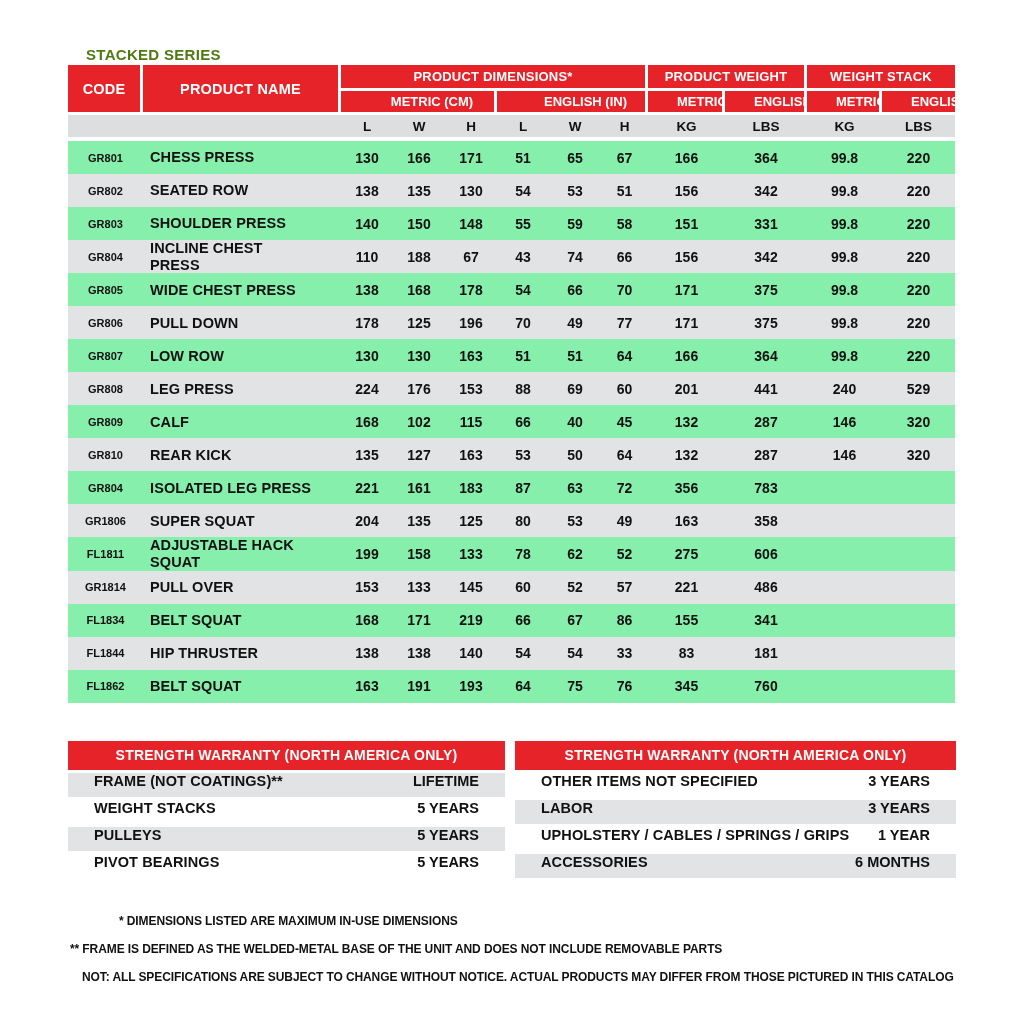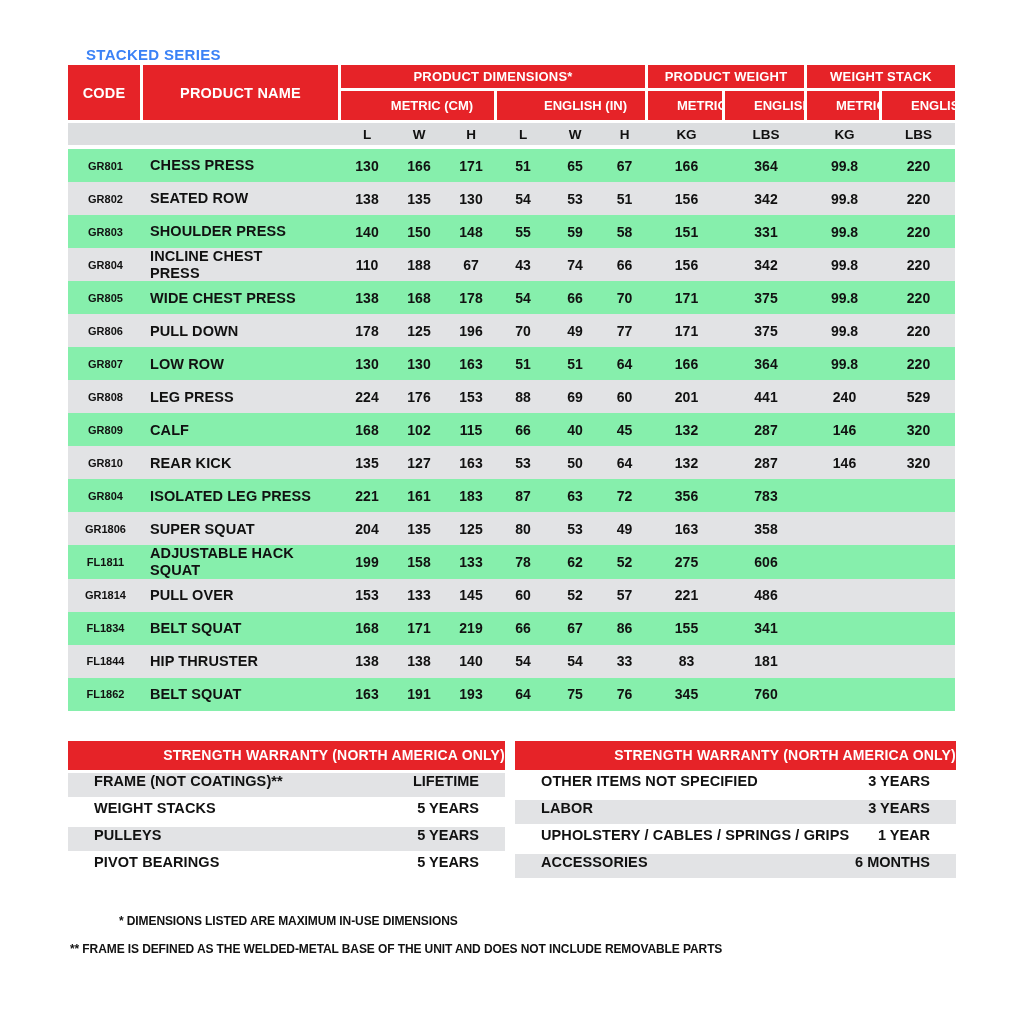"STACKED SERIES" .page-title { color: #3b82f6 -> #4d7c0f }
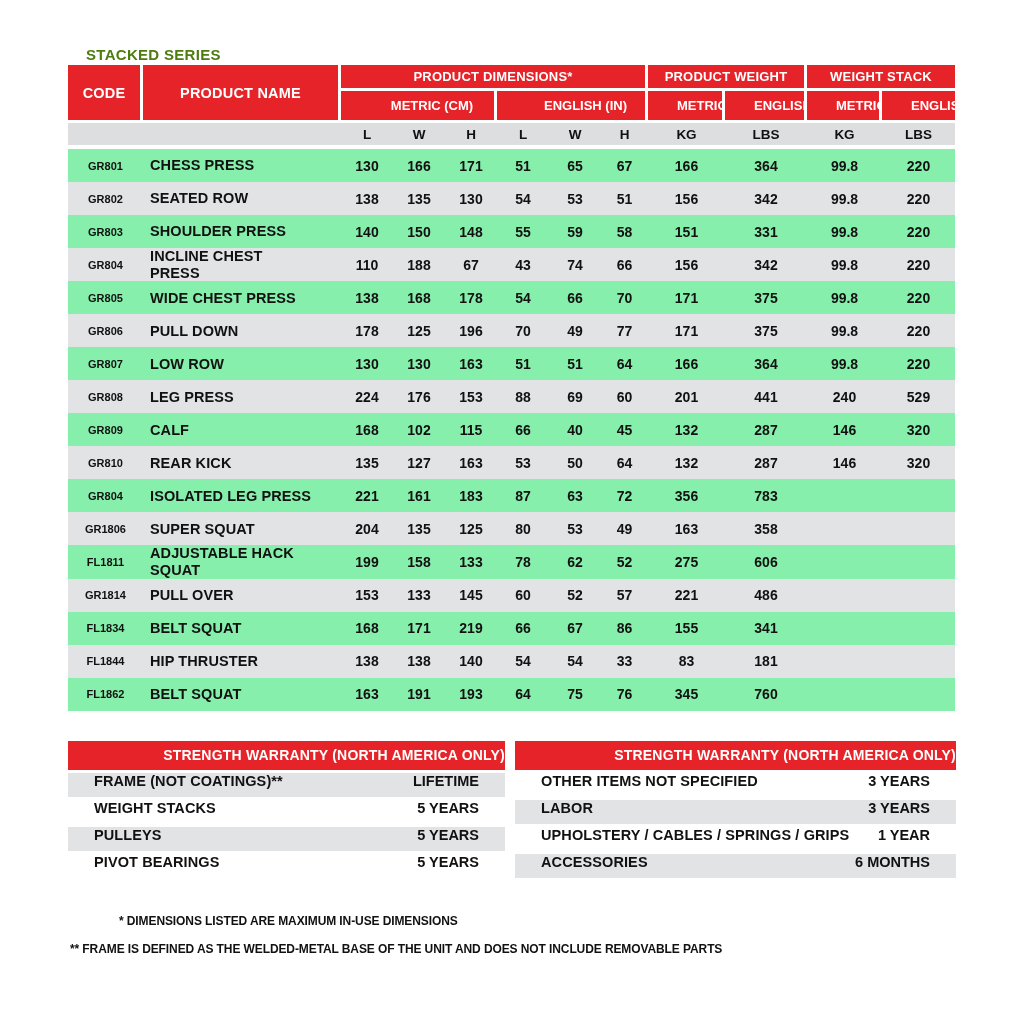"METRIC (CM)" tr.hrow2 th.red { height: 32px -> 24px }
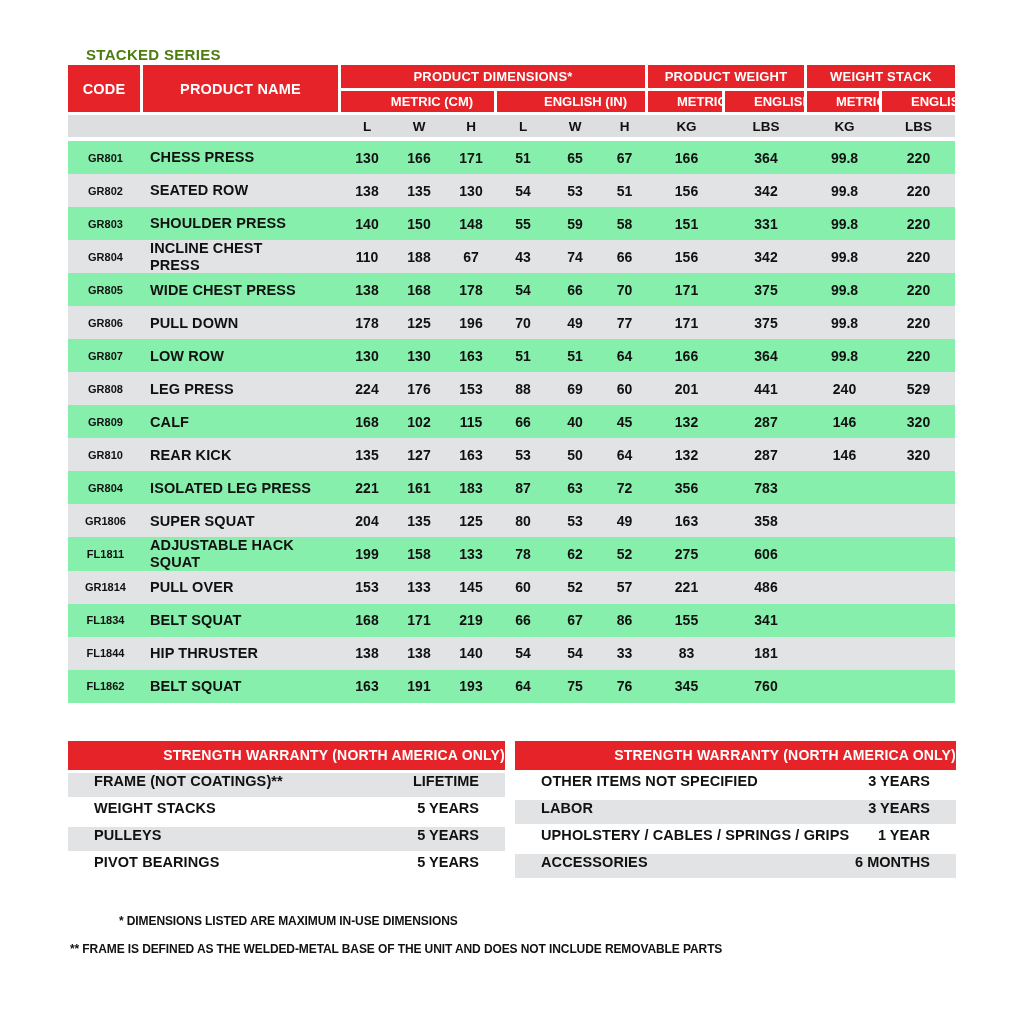"STRENGTH WARRANTY (NORTH AMERICA ONLY)" .warranty-header { text-align: right -> center }
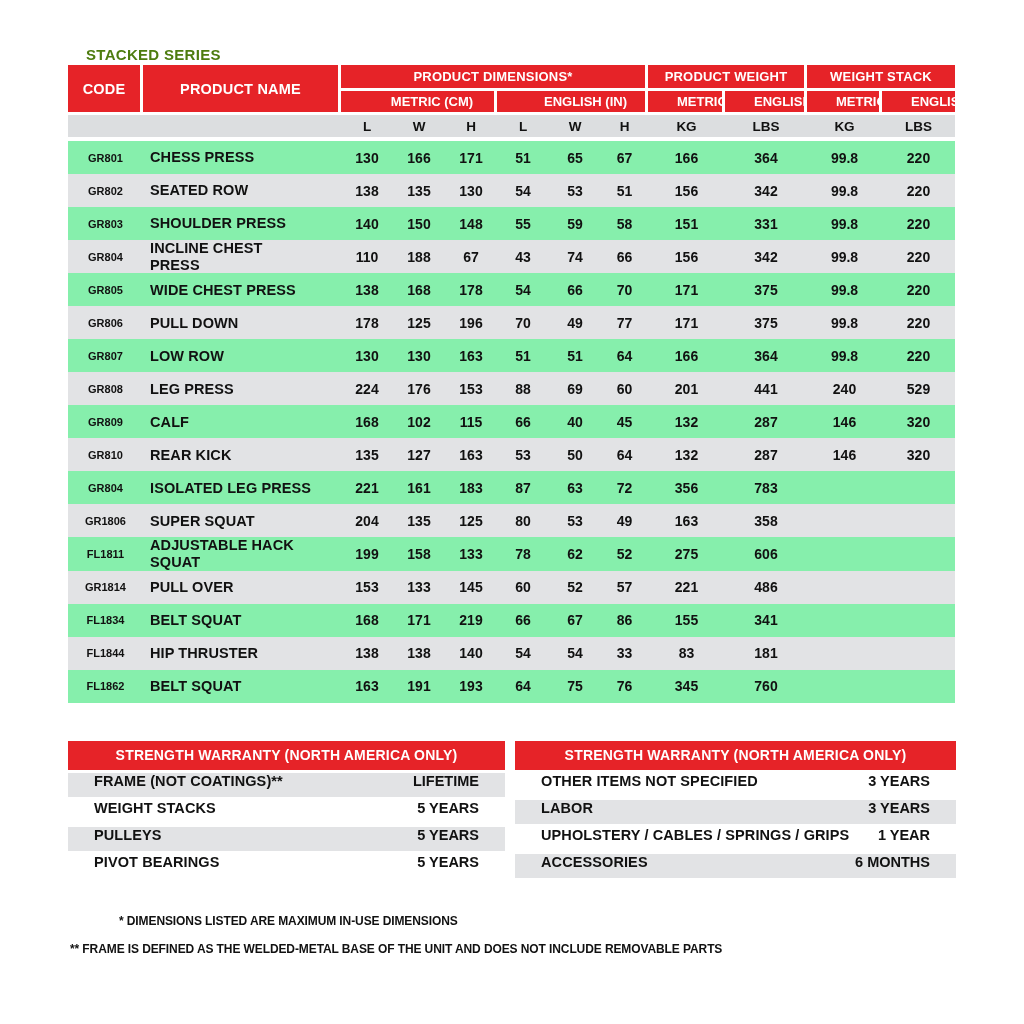"NOT: ALL SPECIFICATIONS ARE SUBJECT" div.footnote { html: none -> <div>NOT: ALL SPECIFICATIONS ARE SUBJECT TO CHANGE WITHOUT NOTICE. ACTUAL PRODUCTS MAY DIFFER FROM THOSE PICTURED IN THIS CATALOG</div> }
